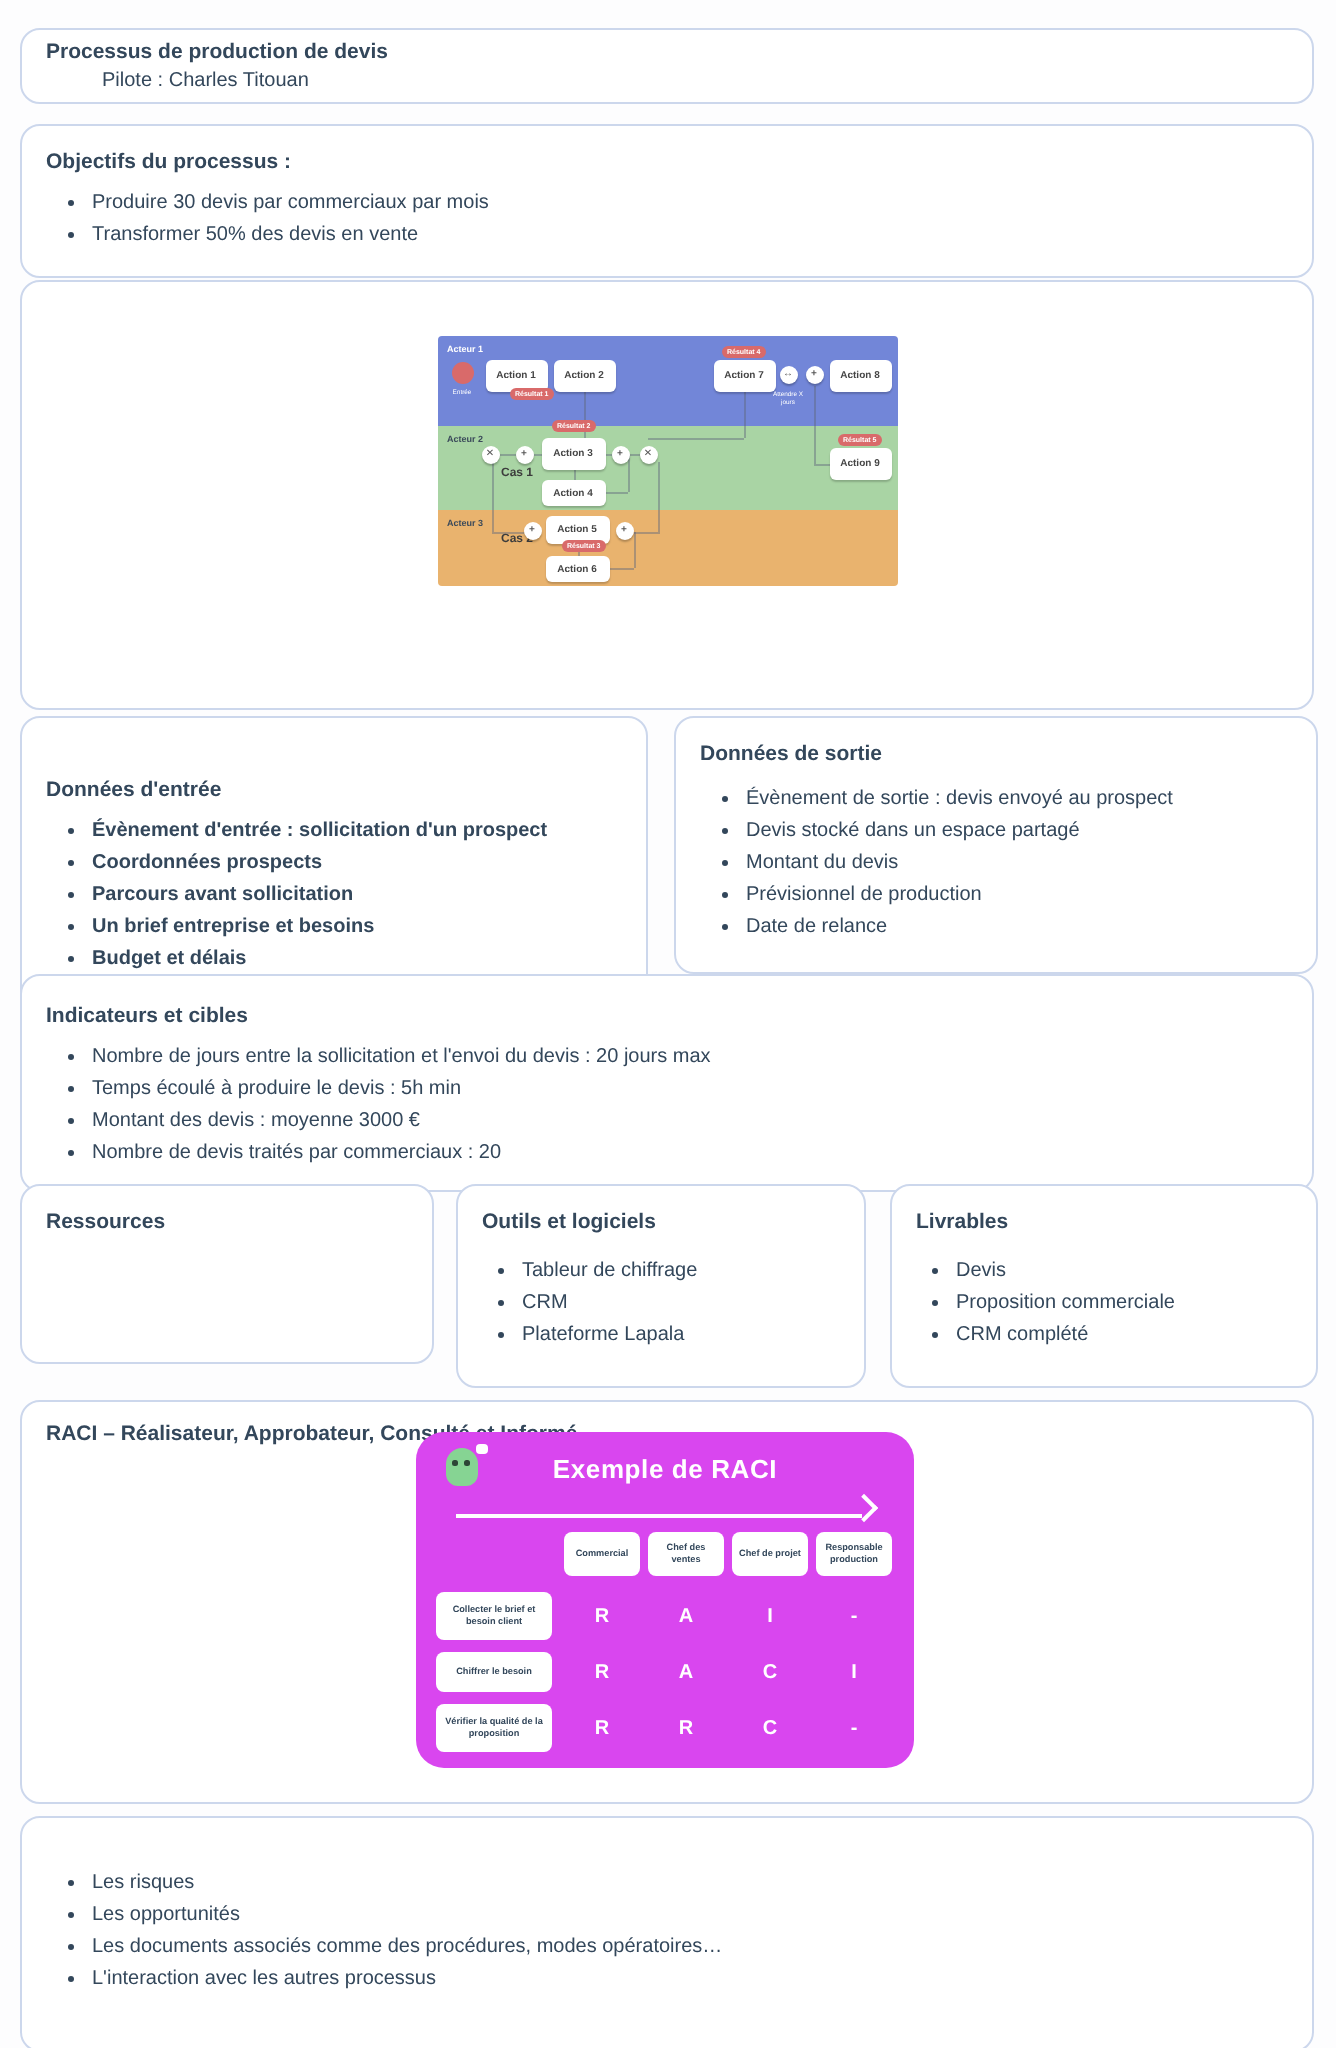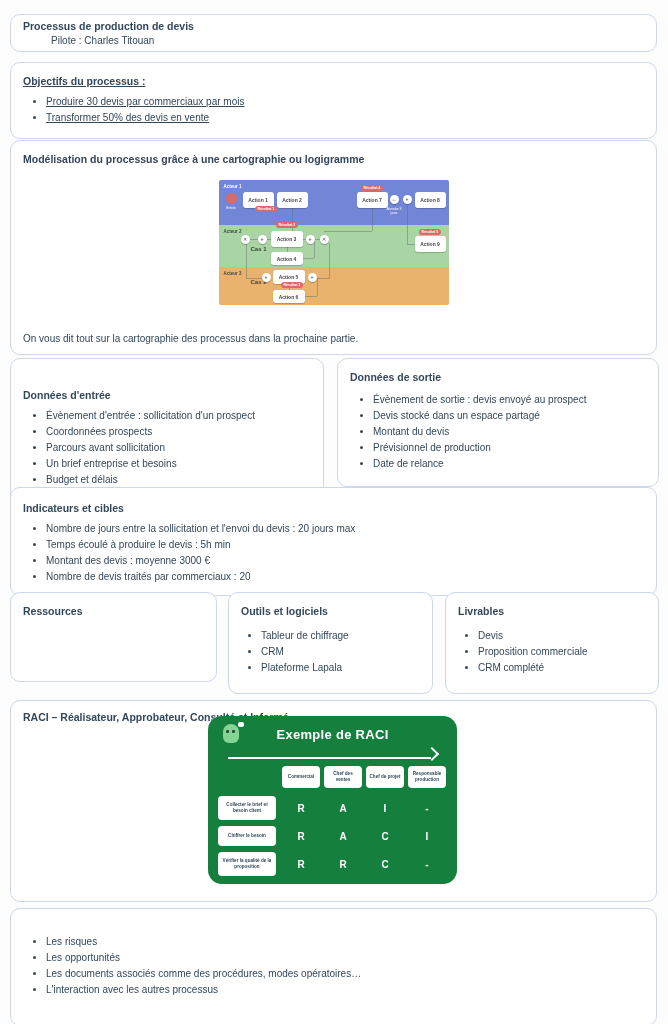"Objectifs du processus :" div.box { text-decoration: underline -> none }
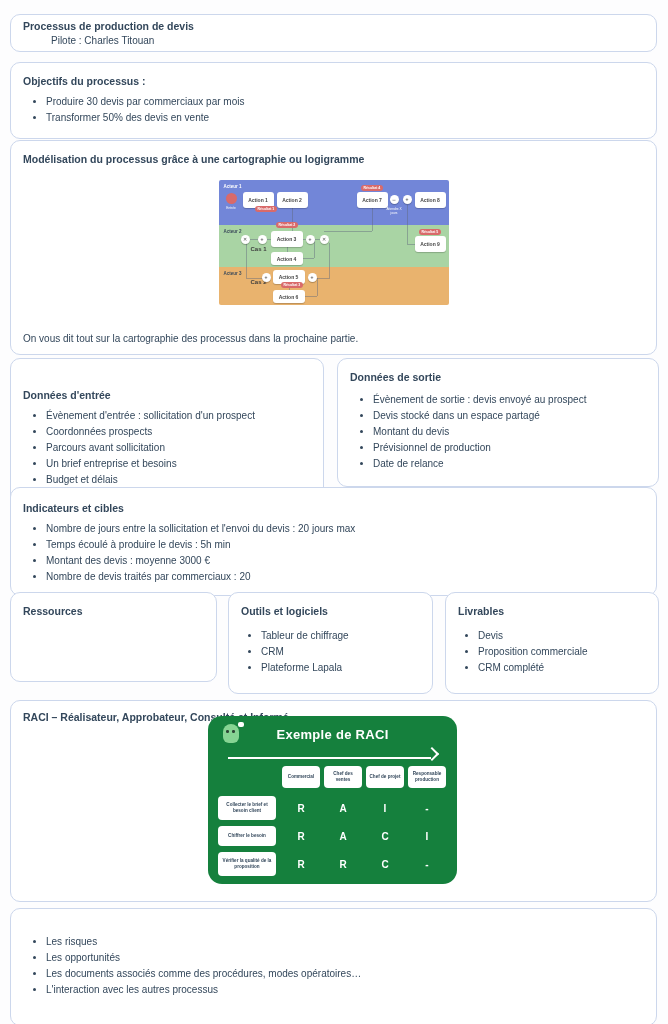"Modélisation du processus grâce à" h2 { html: <h2>Modélisation du processus grâce à une cartographie ou logigramme</h2> -> none }
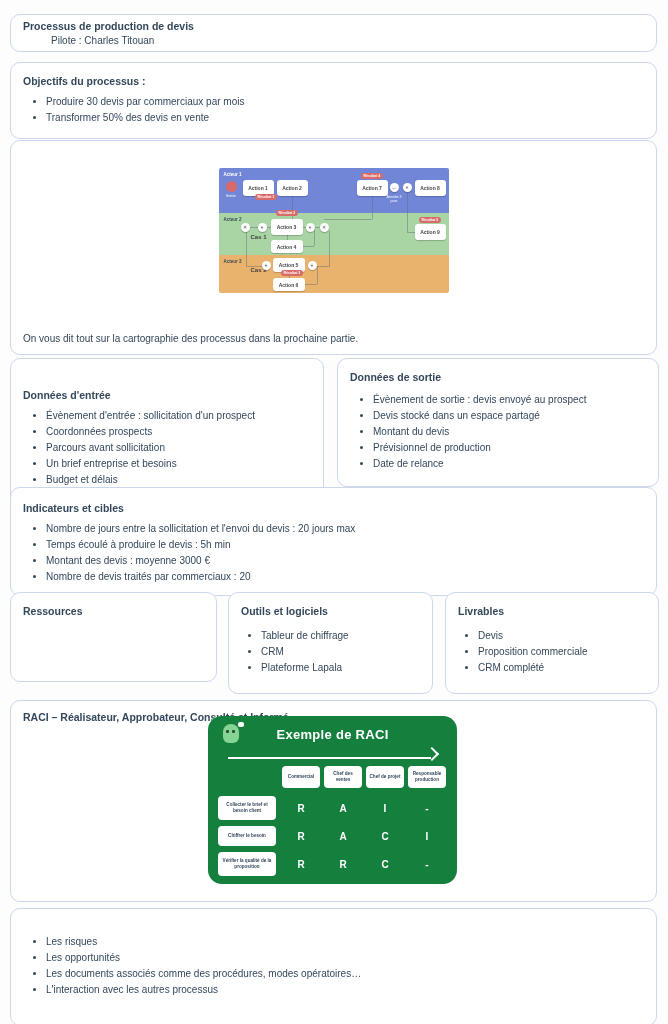"On vous dit tout sur" div.caption { html: <div>On vous dit tout sur la cartographie des processus dans la prochaine partie.</div> -> none }
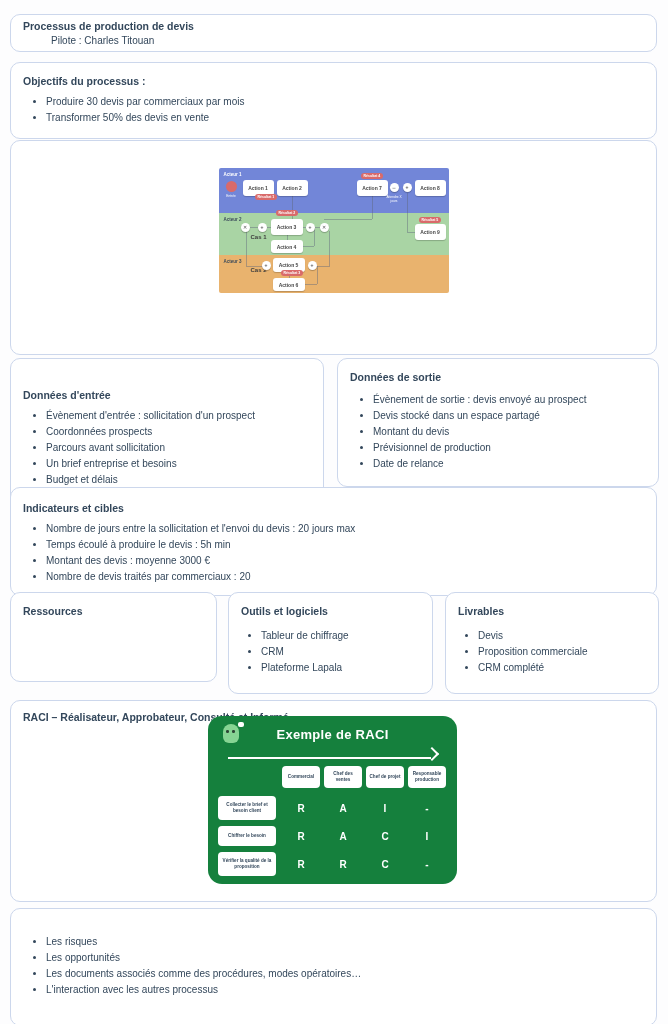"Évènement d'entrée : sollicitation d'un" ul { font-weight: none -> bold }
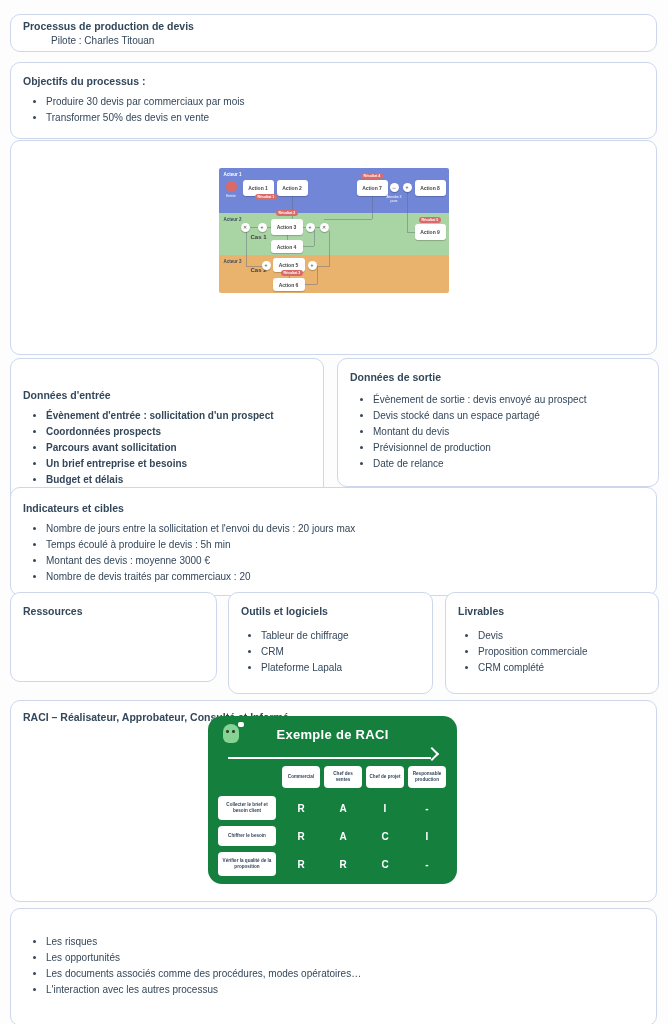"Exemple de RACI" .raci-card { background: #15803d -> #d946ef }
